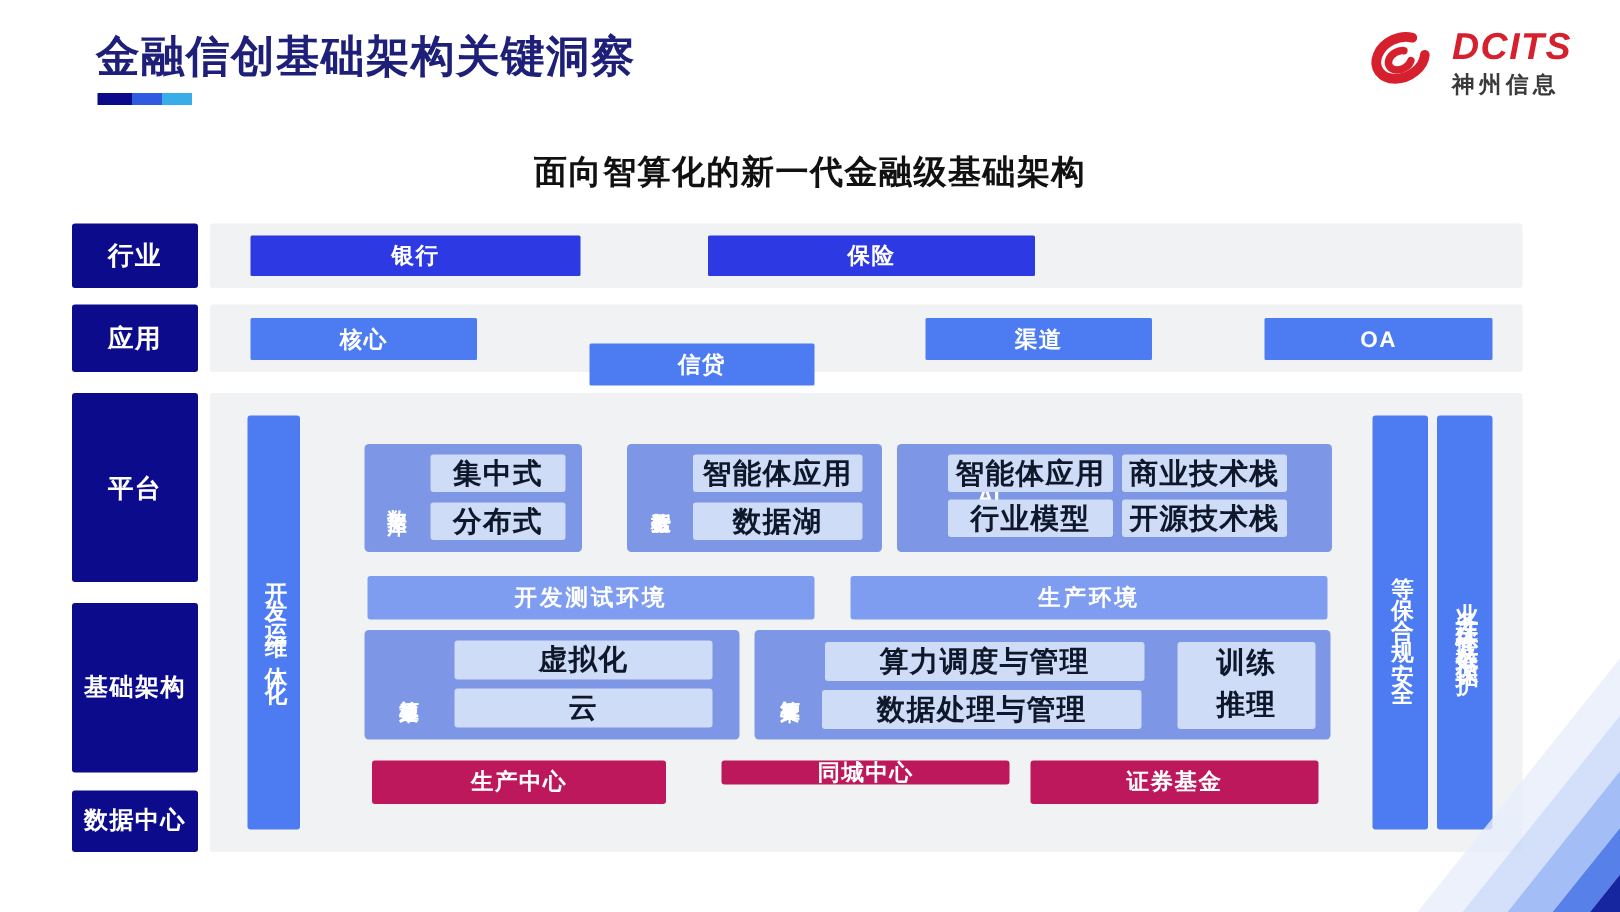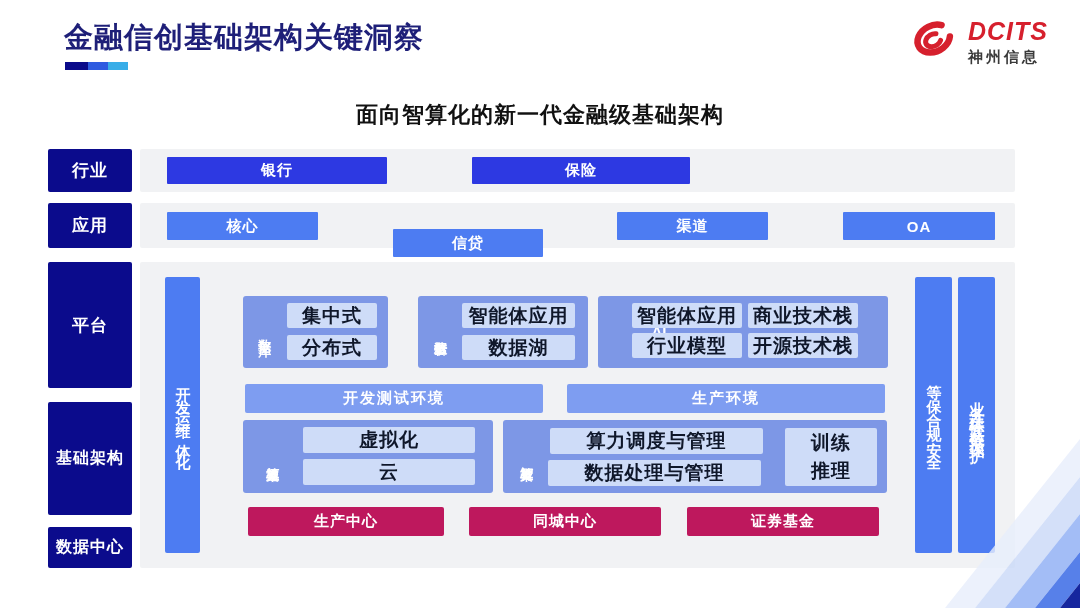"同城中心" div.abs { height: 29px -> 16px; left: 329px -> 341px }
